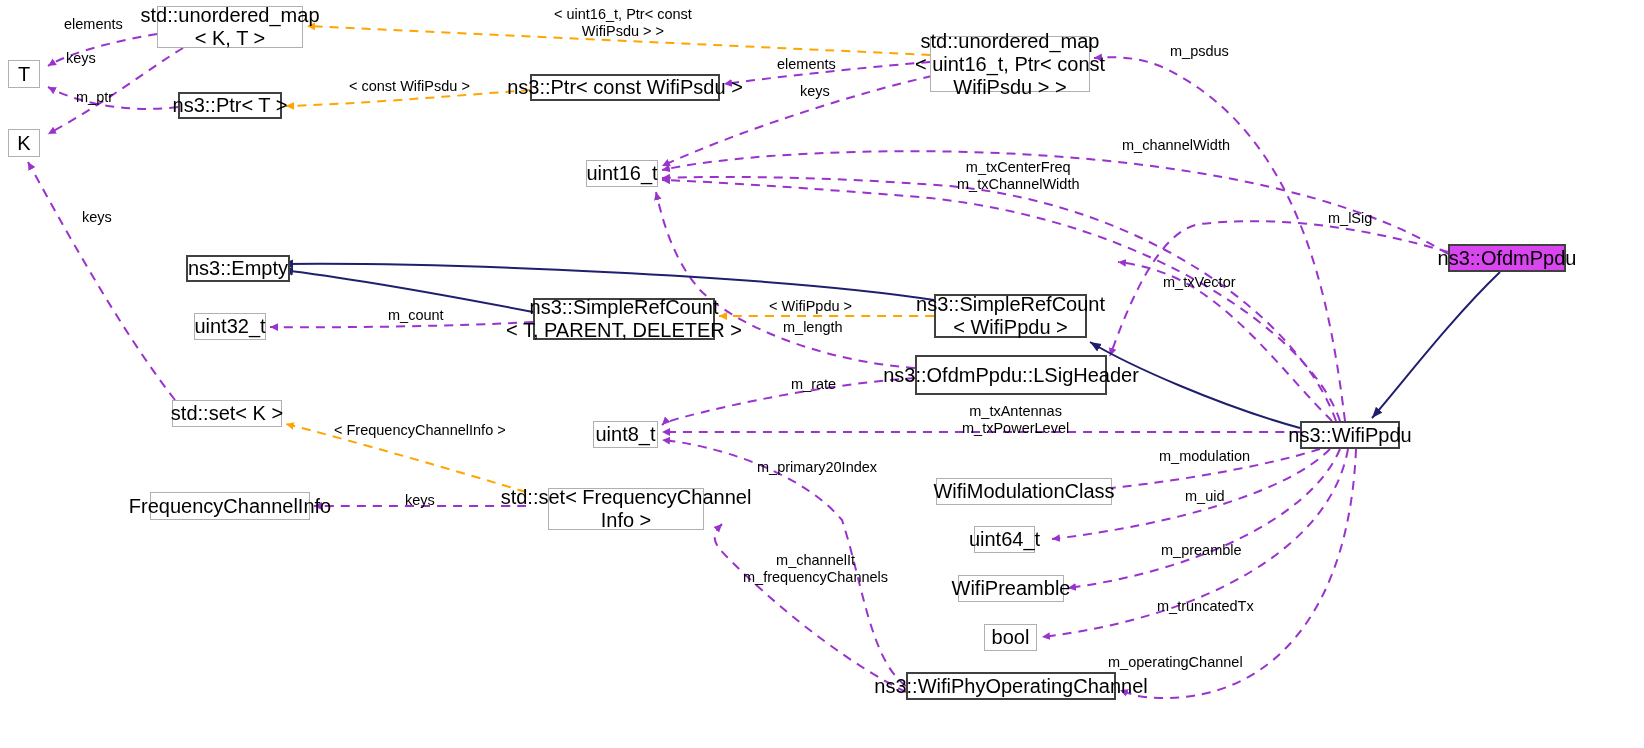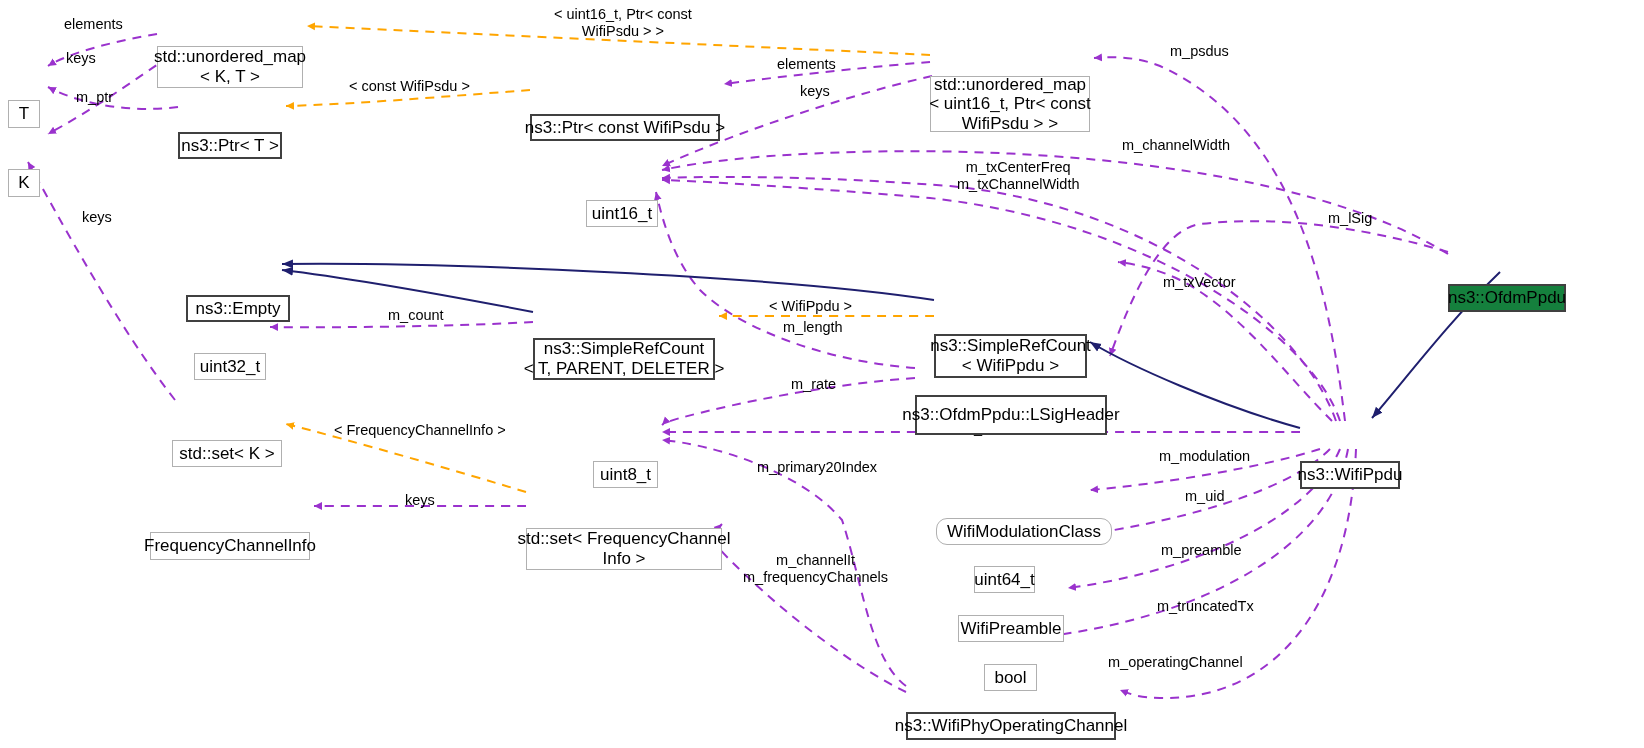"std::unordered_map" .node { font-size: 17px -> 20px; margin-top: 40px -> none }
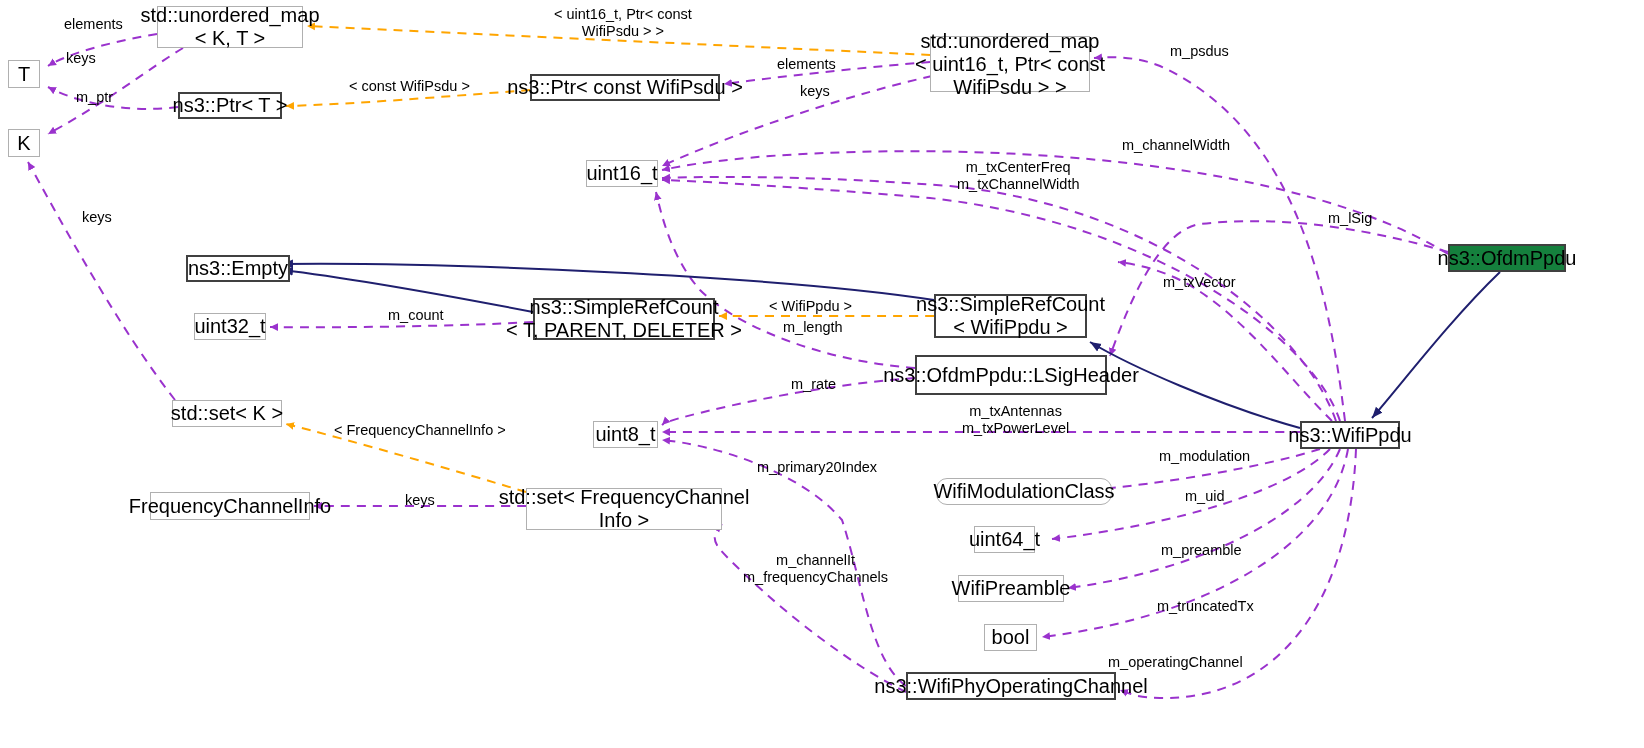"ns3::OfdmPpdu" .node.highlight { background: #15803d -> #d946ef }
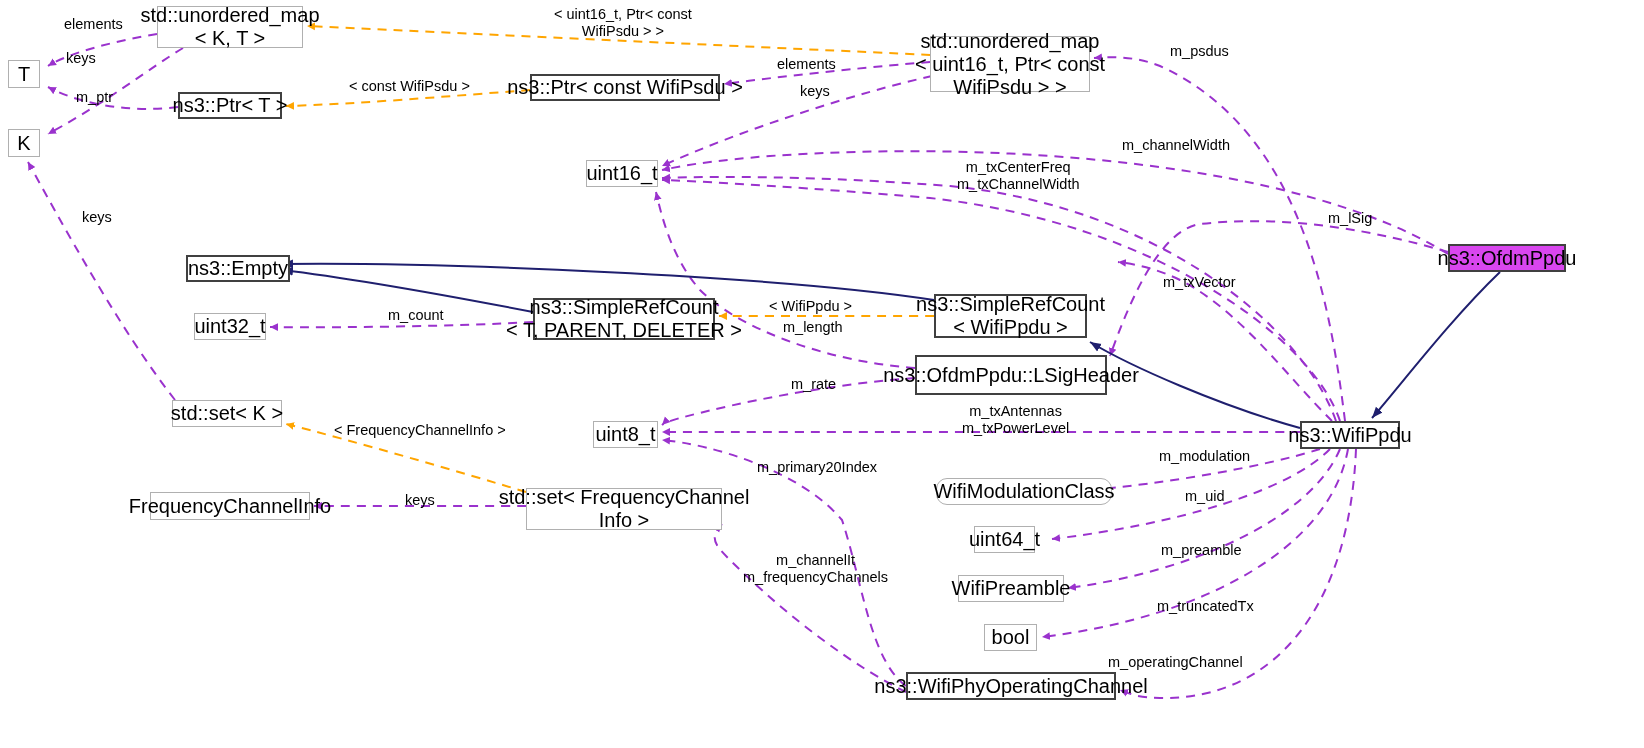"std::set< FrequencyChannel" div.node { left: 526px -> 548px; width: 196px -> 156px }
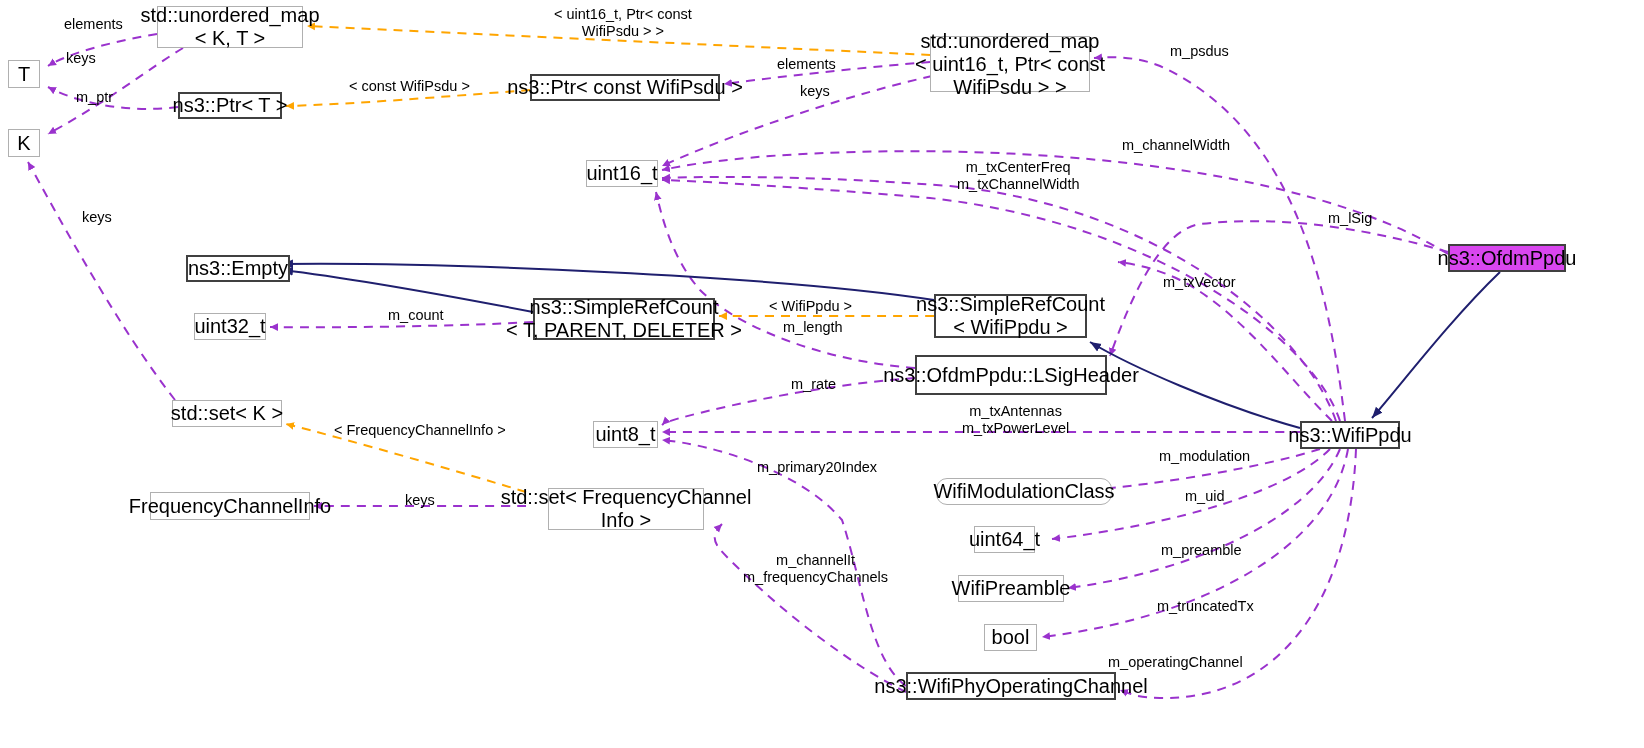"WifiModulationClass" div.node { border-radius: 11px -> none }
